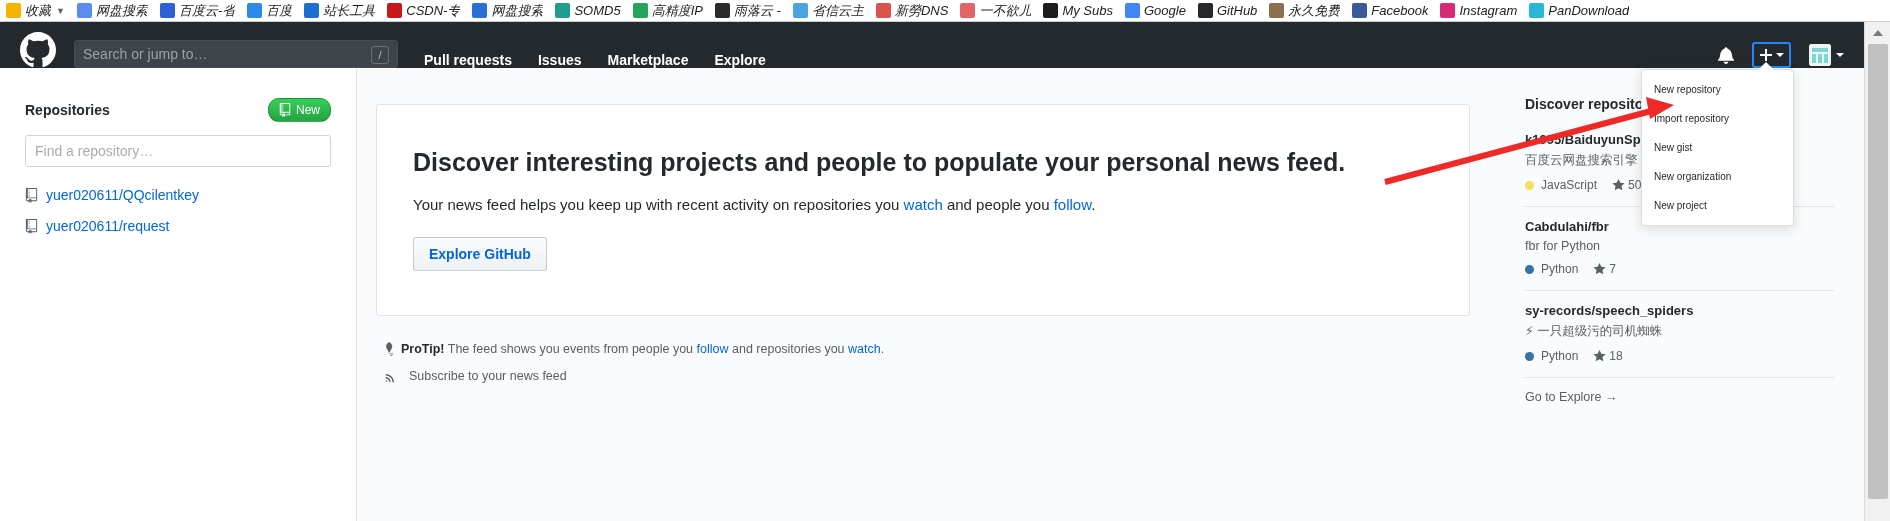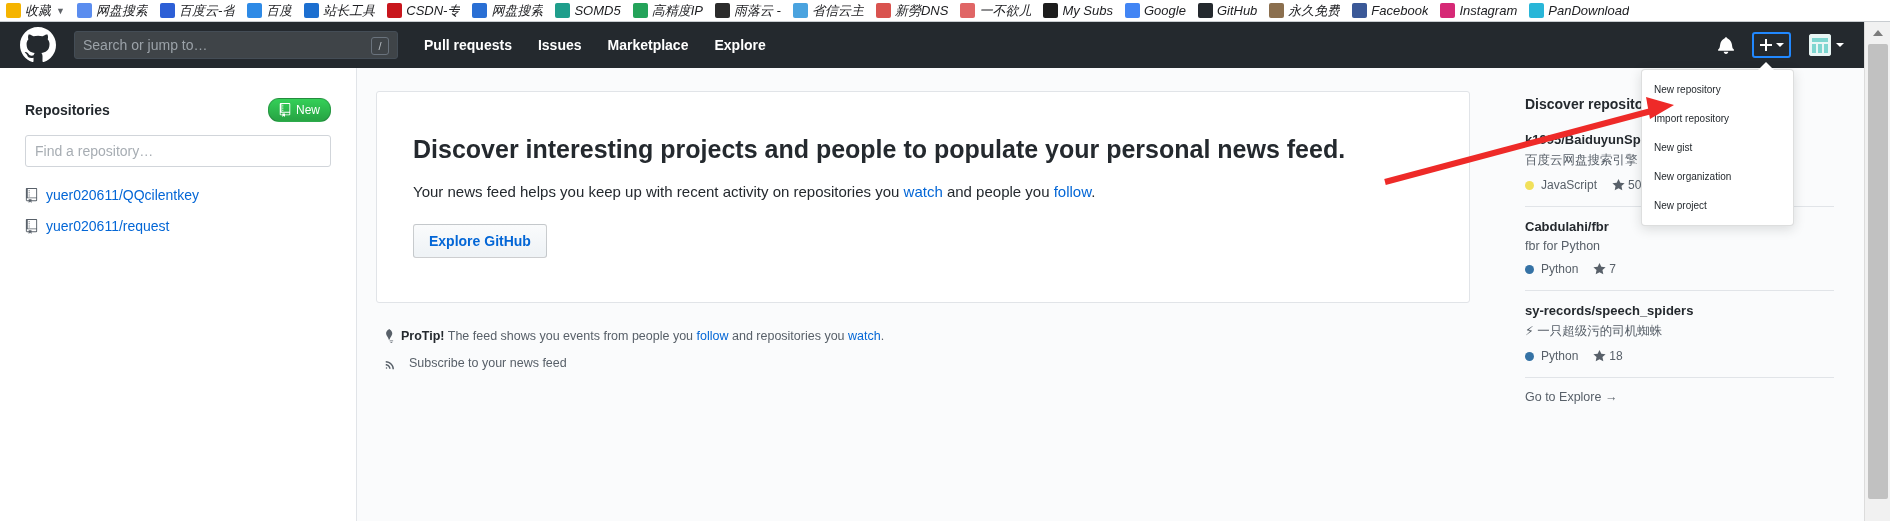"Search or jump to…" #gh-header { align-items: center -> flex-end }
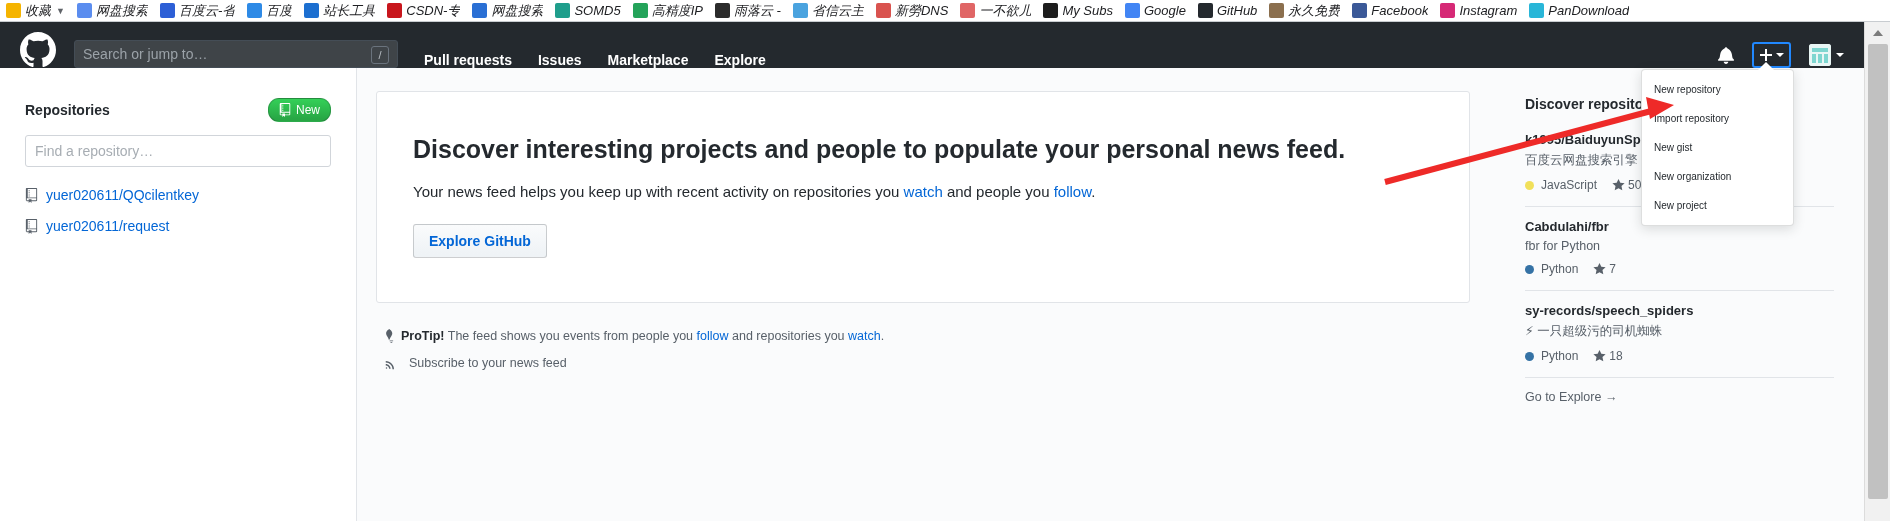"Discover interesting projects and people" #main-col { padding: 23px 37px 0 19px -> 36px 37px 0 19px }
